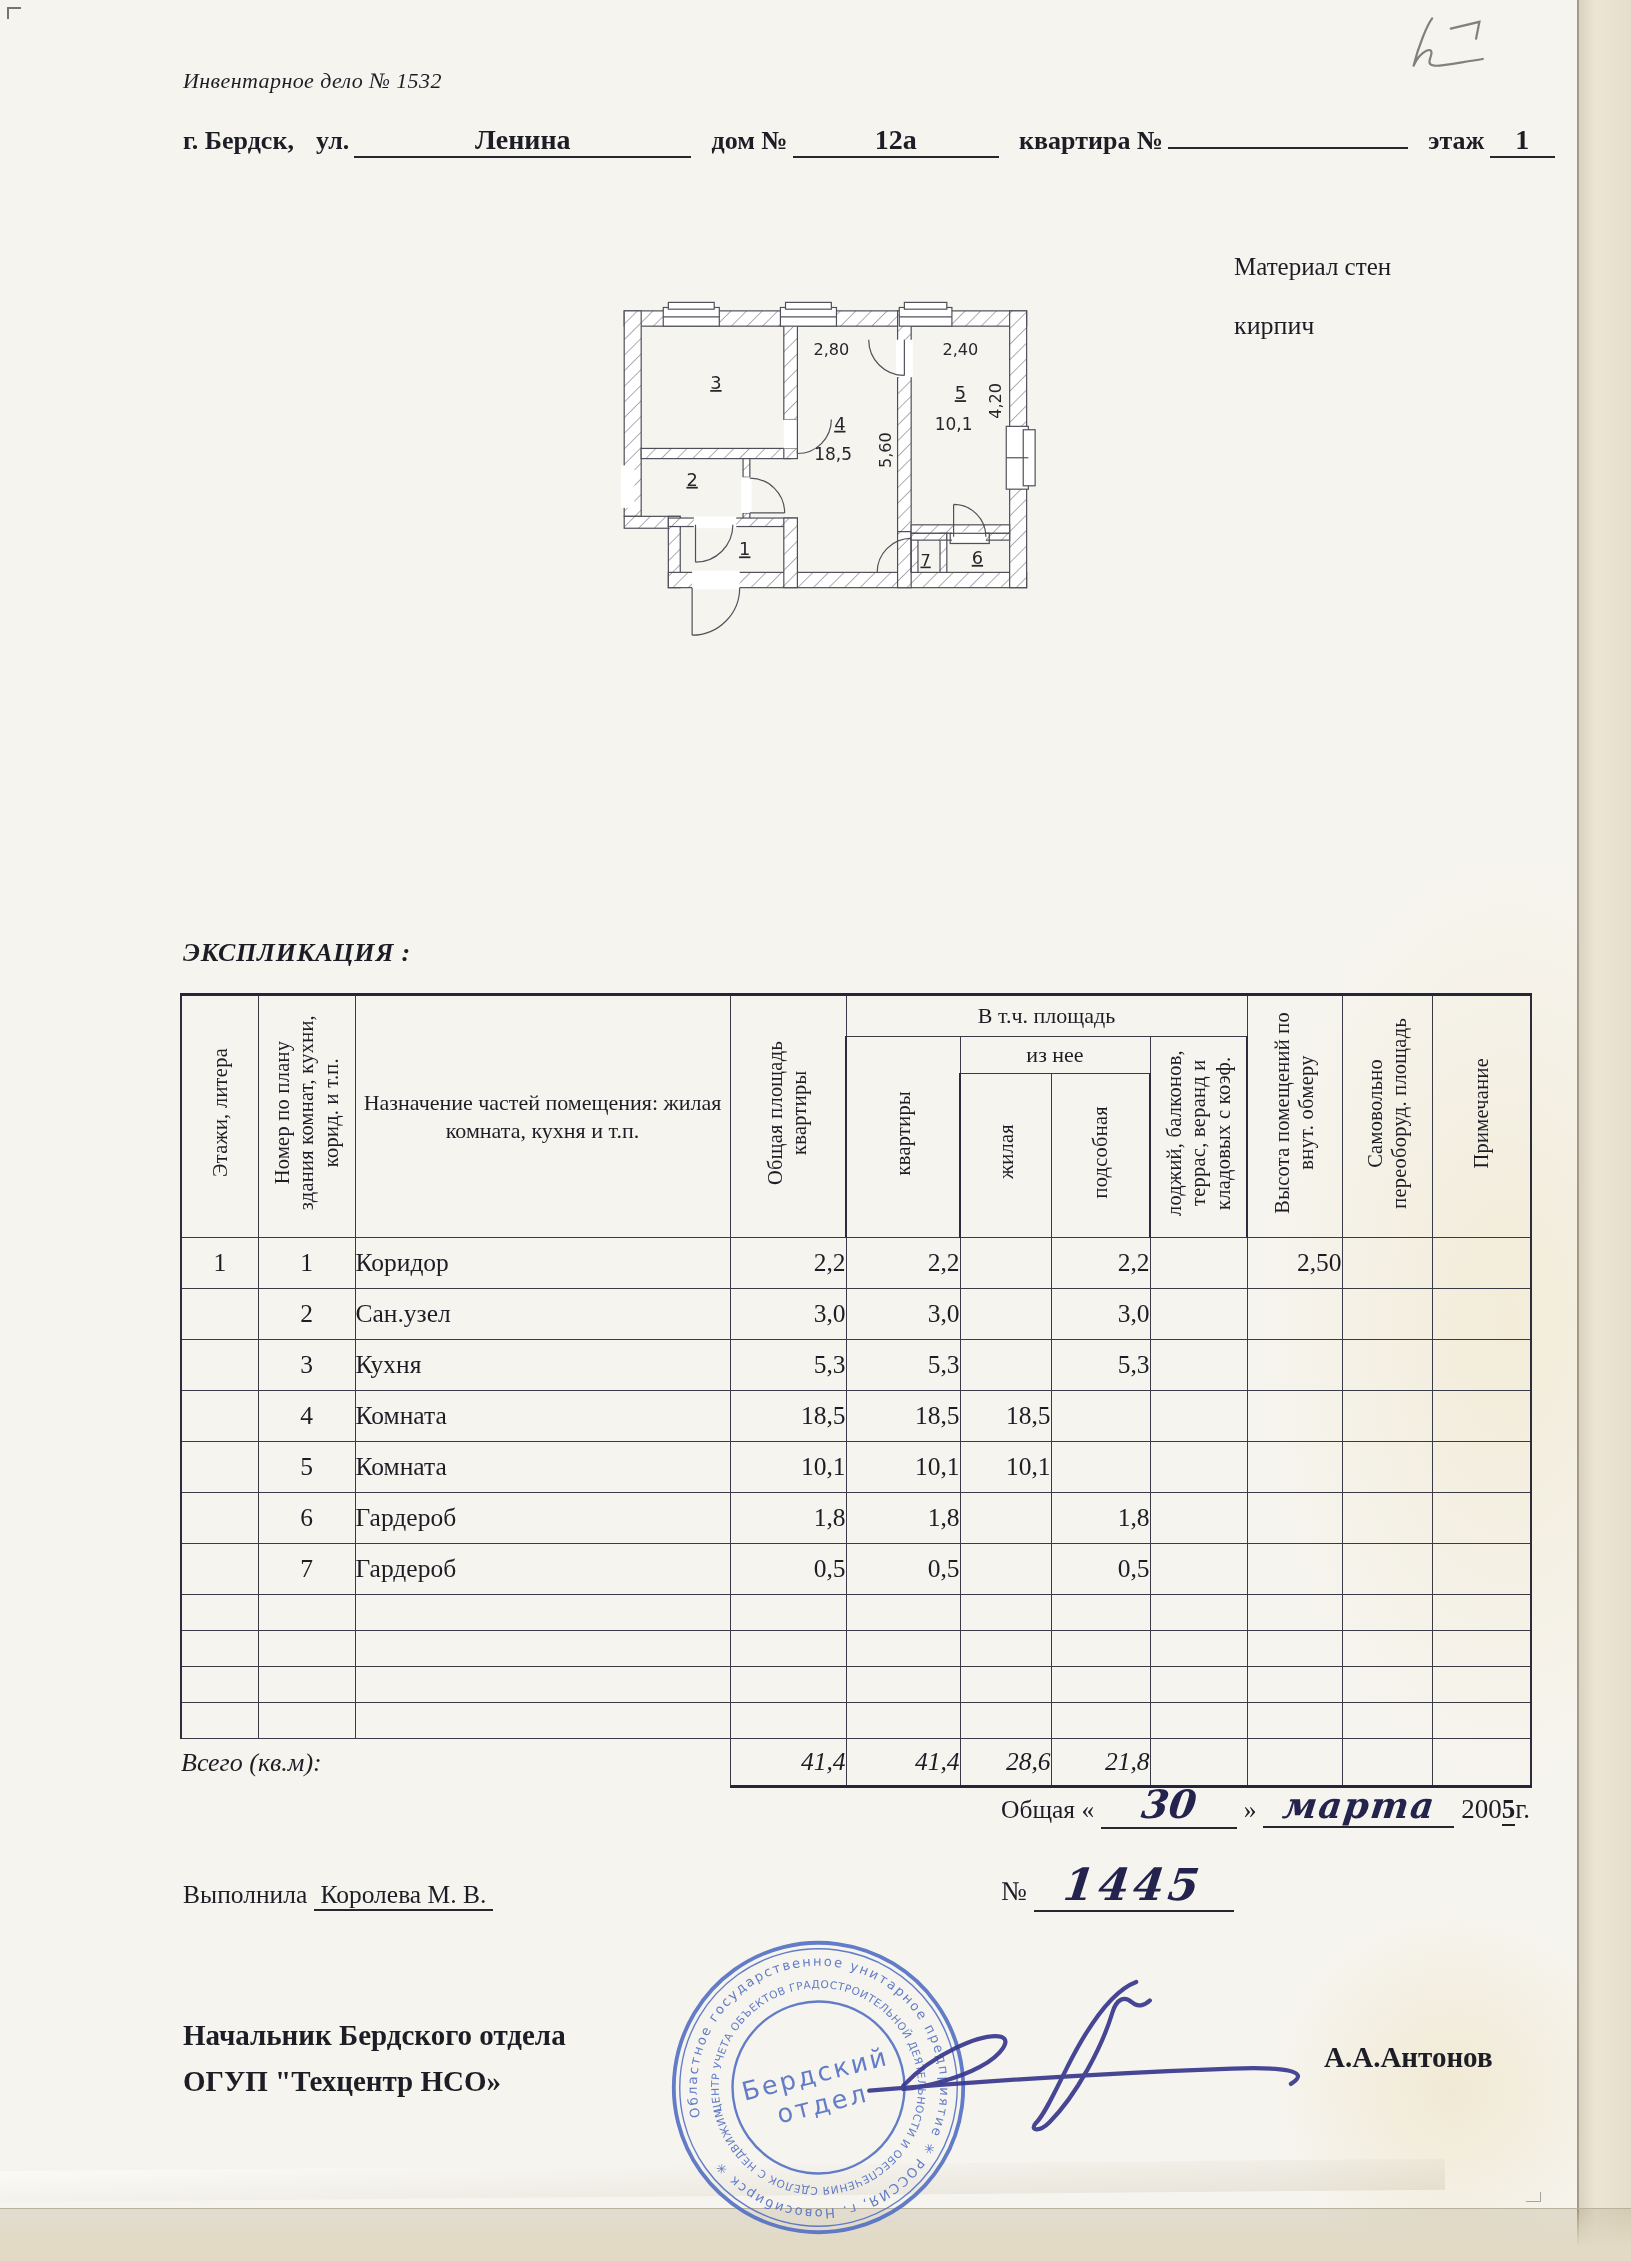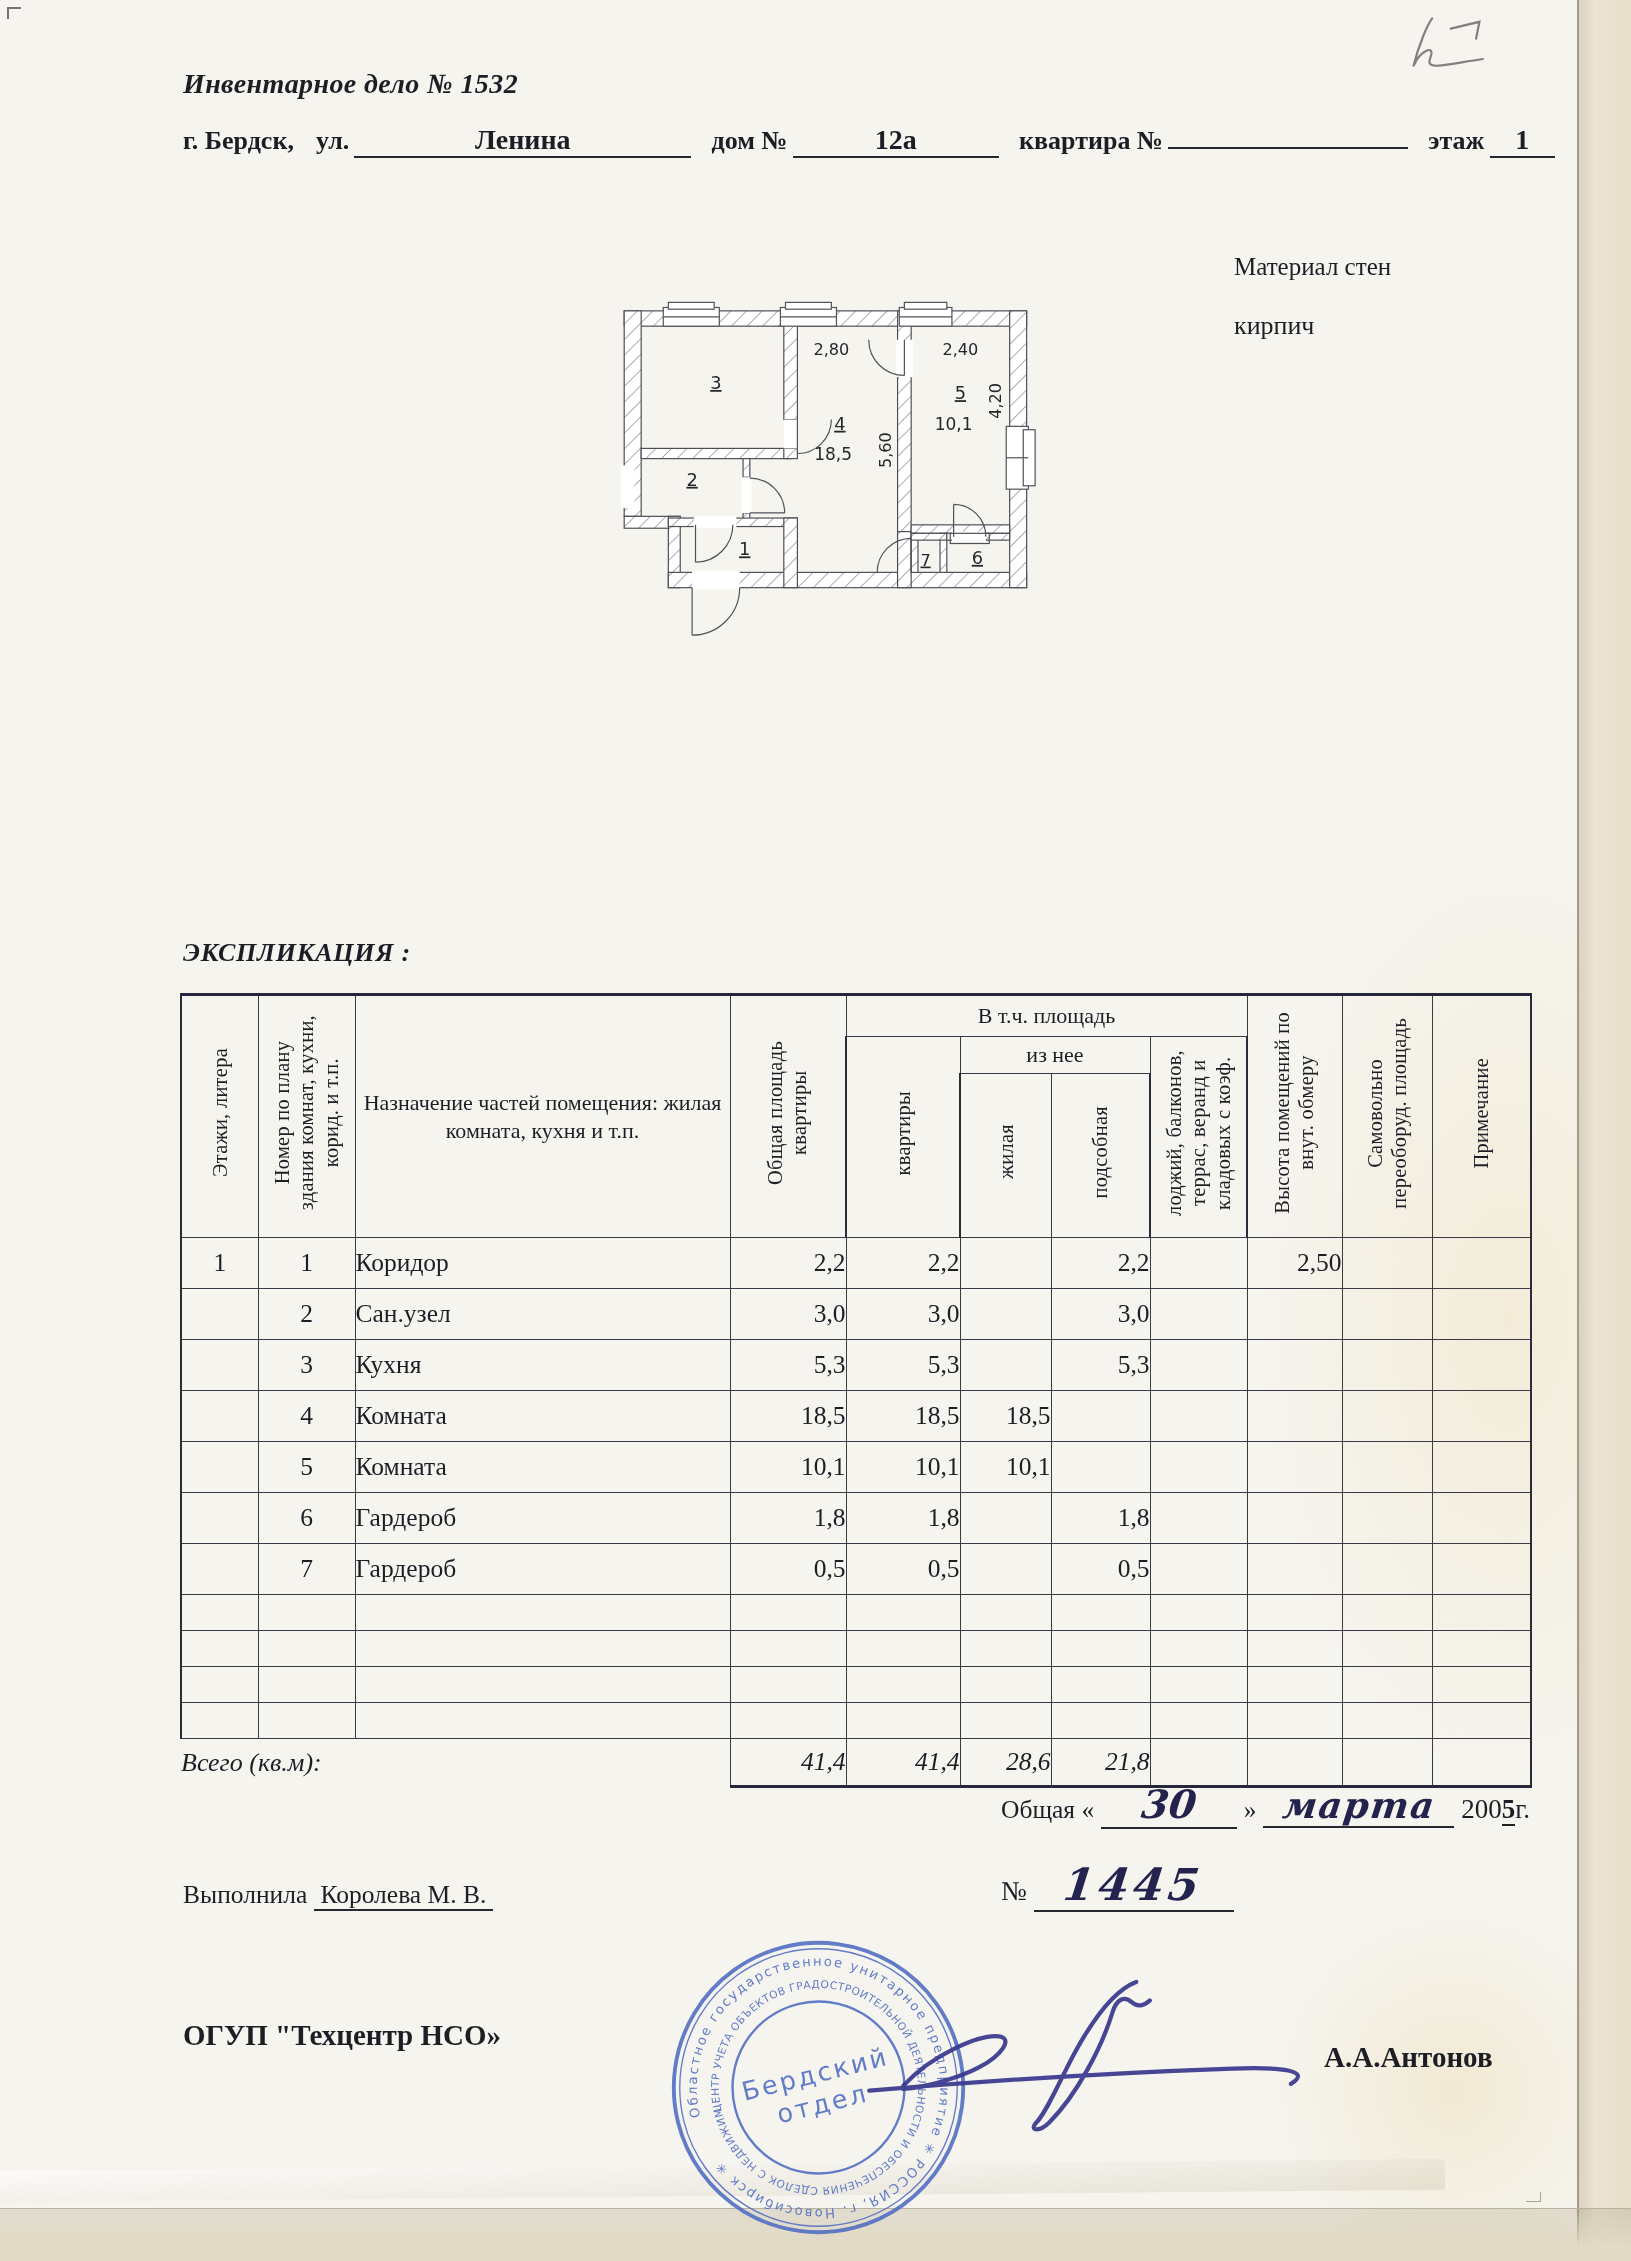"Инвентарное дело № 1532" .doc-title { font-size: 28px -> 22px; font-weight: bold -> normal }
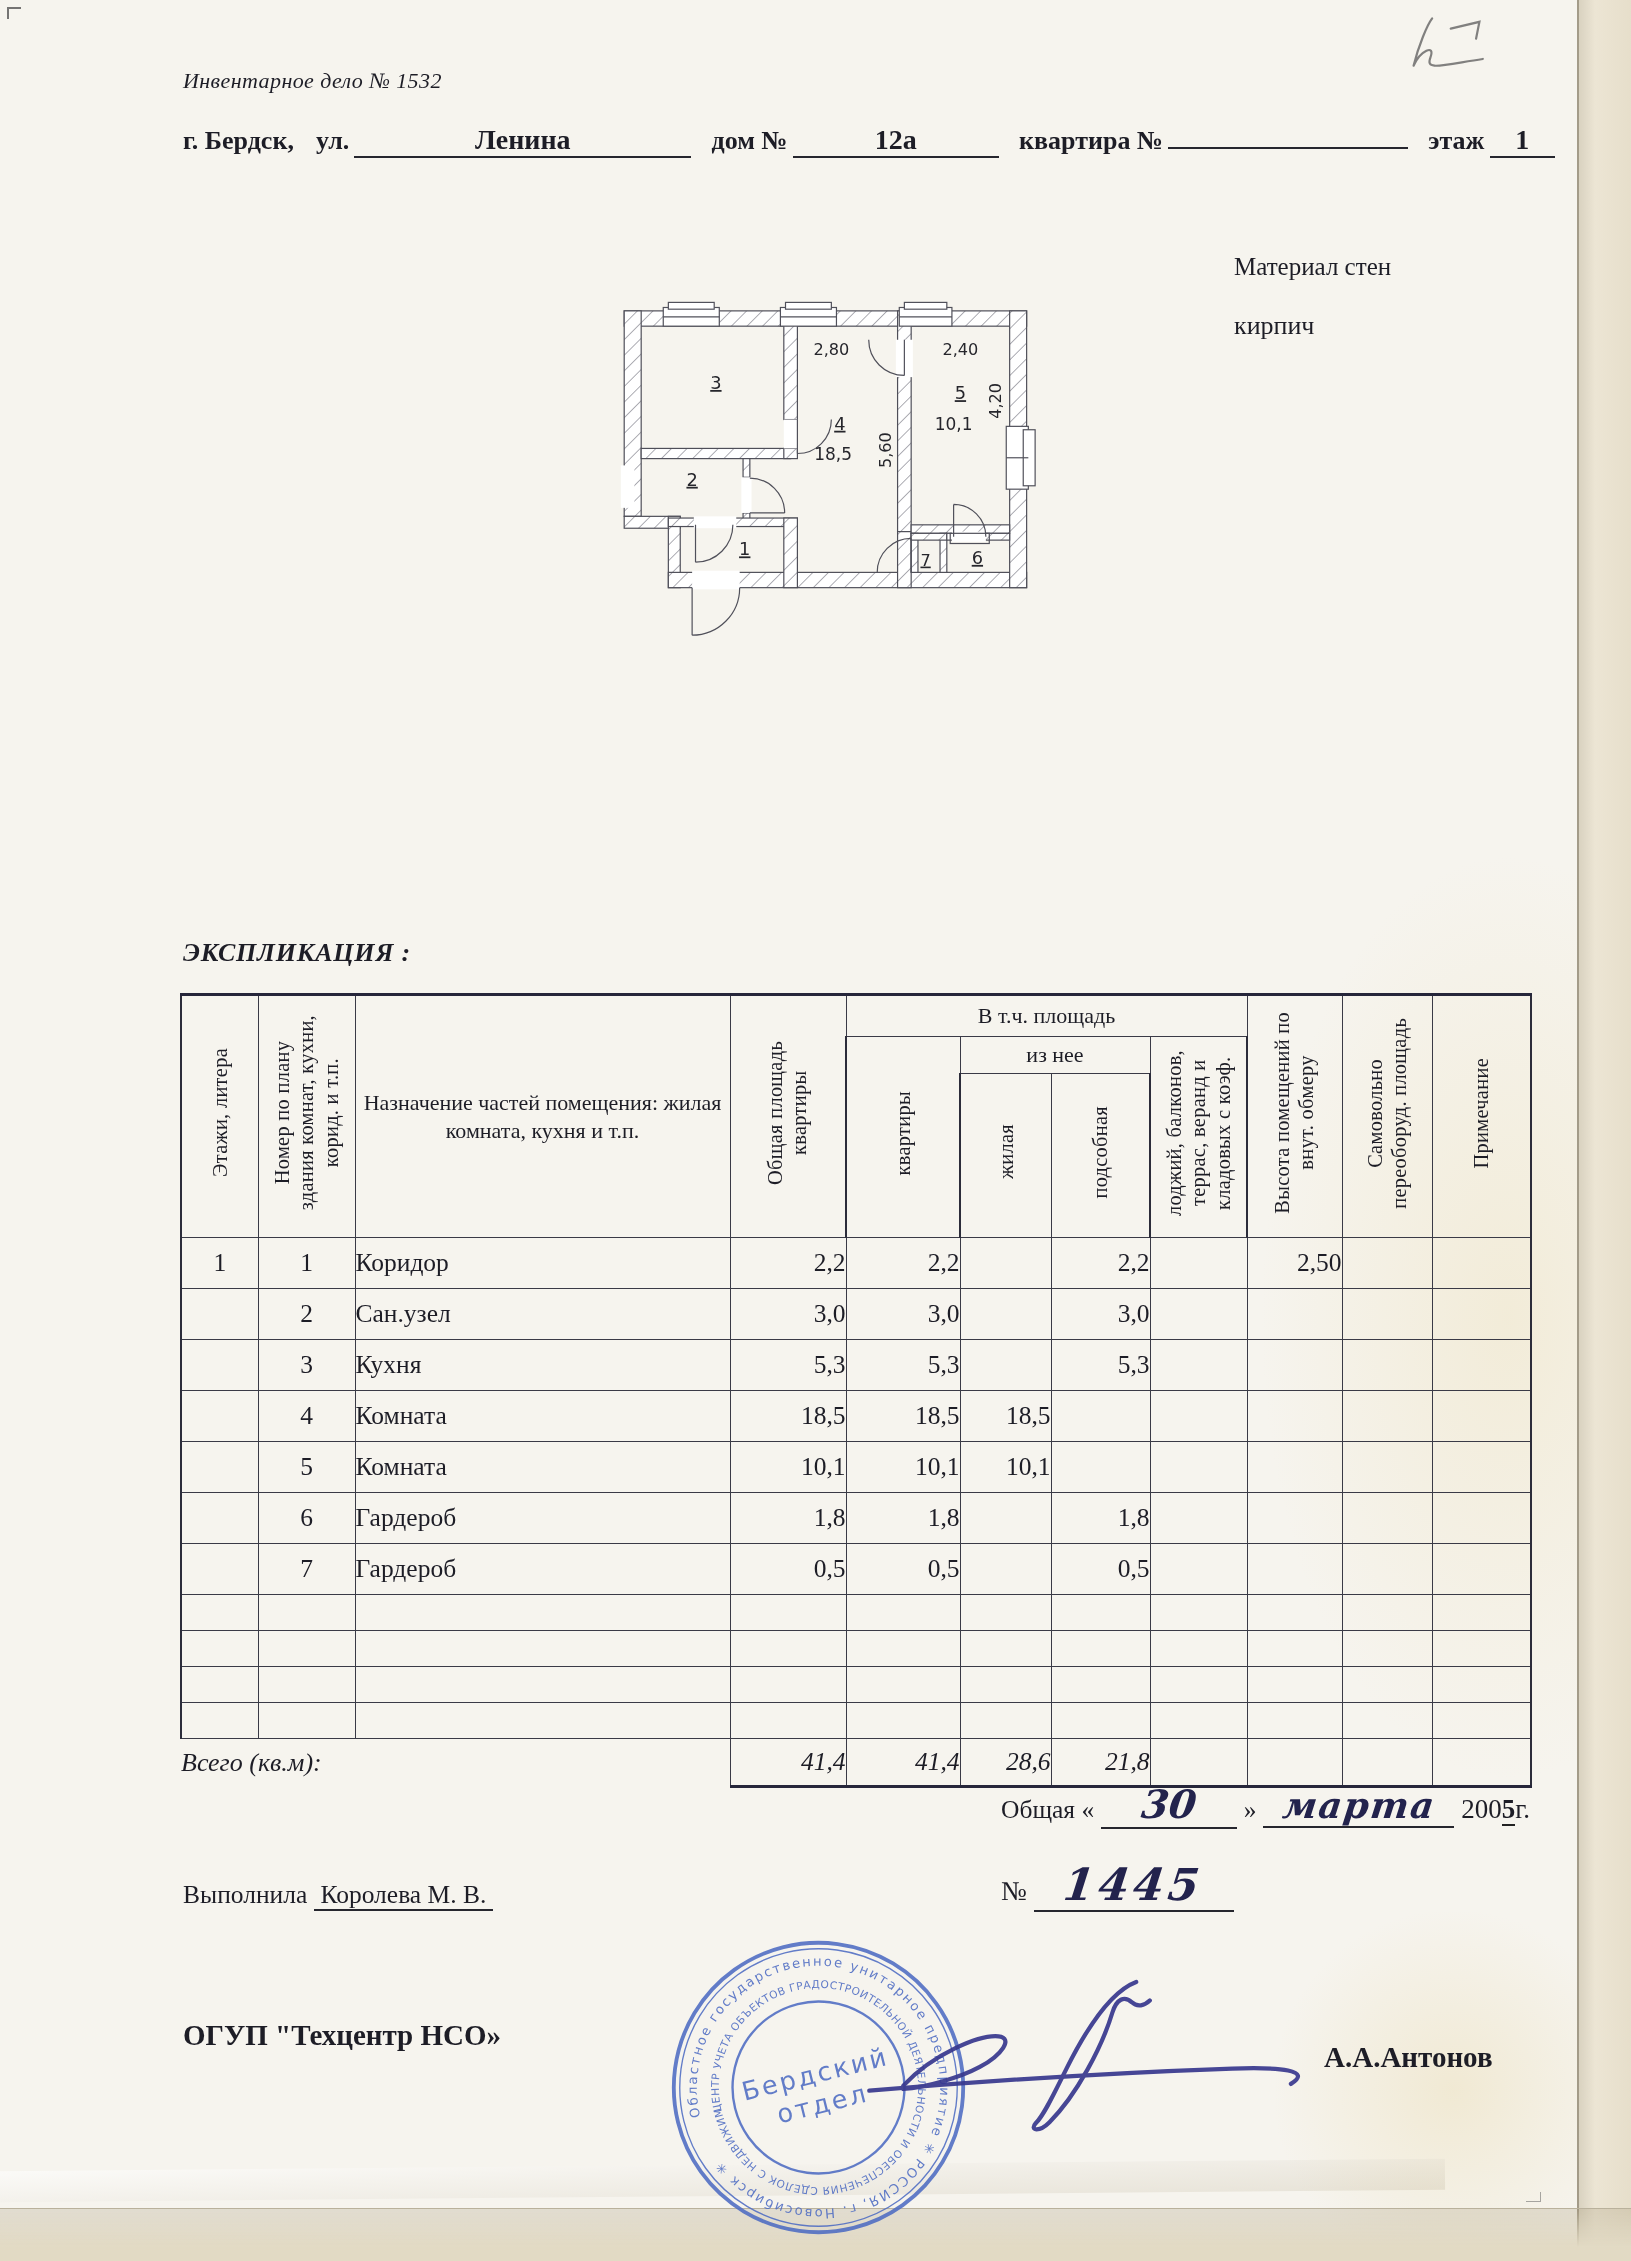"Начальник Бердского отдела" div { html: none -> <div>Начальник Бердского отдела</div> }
